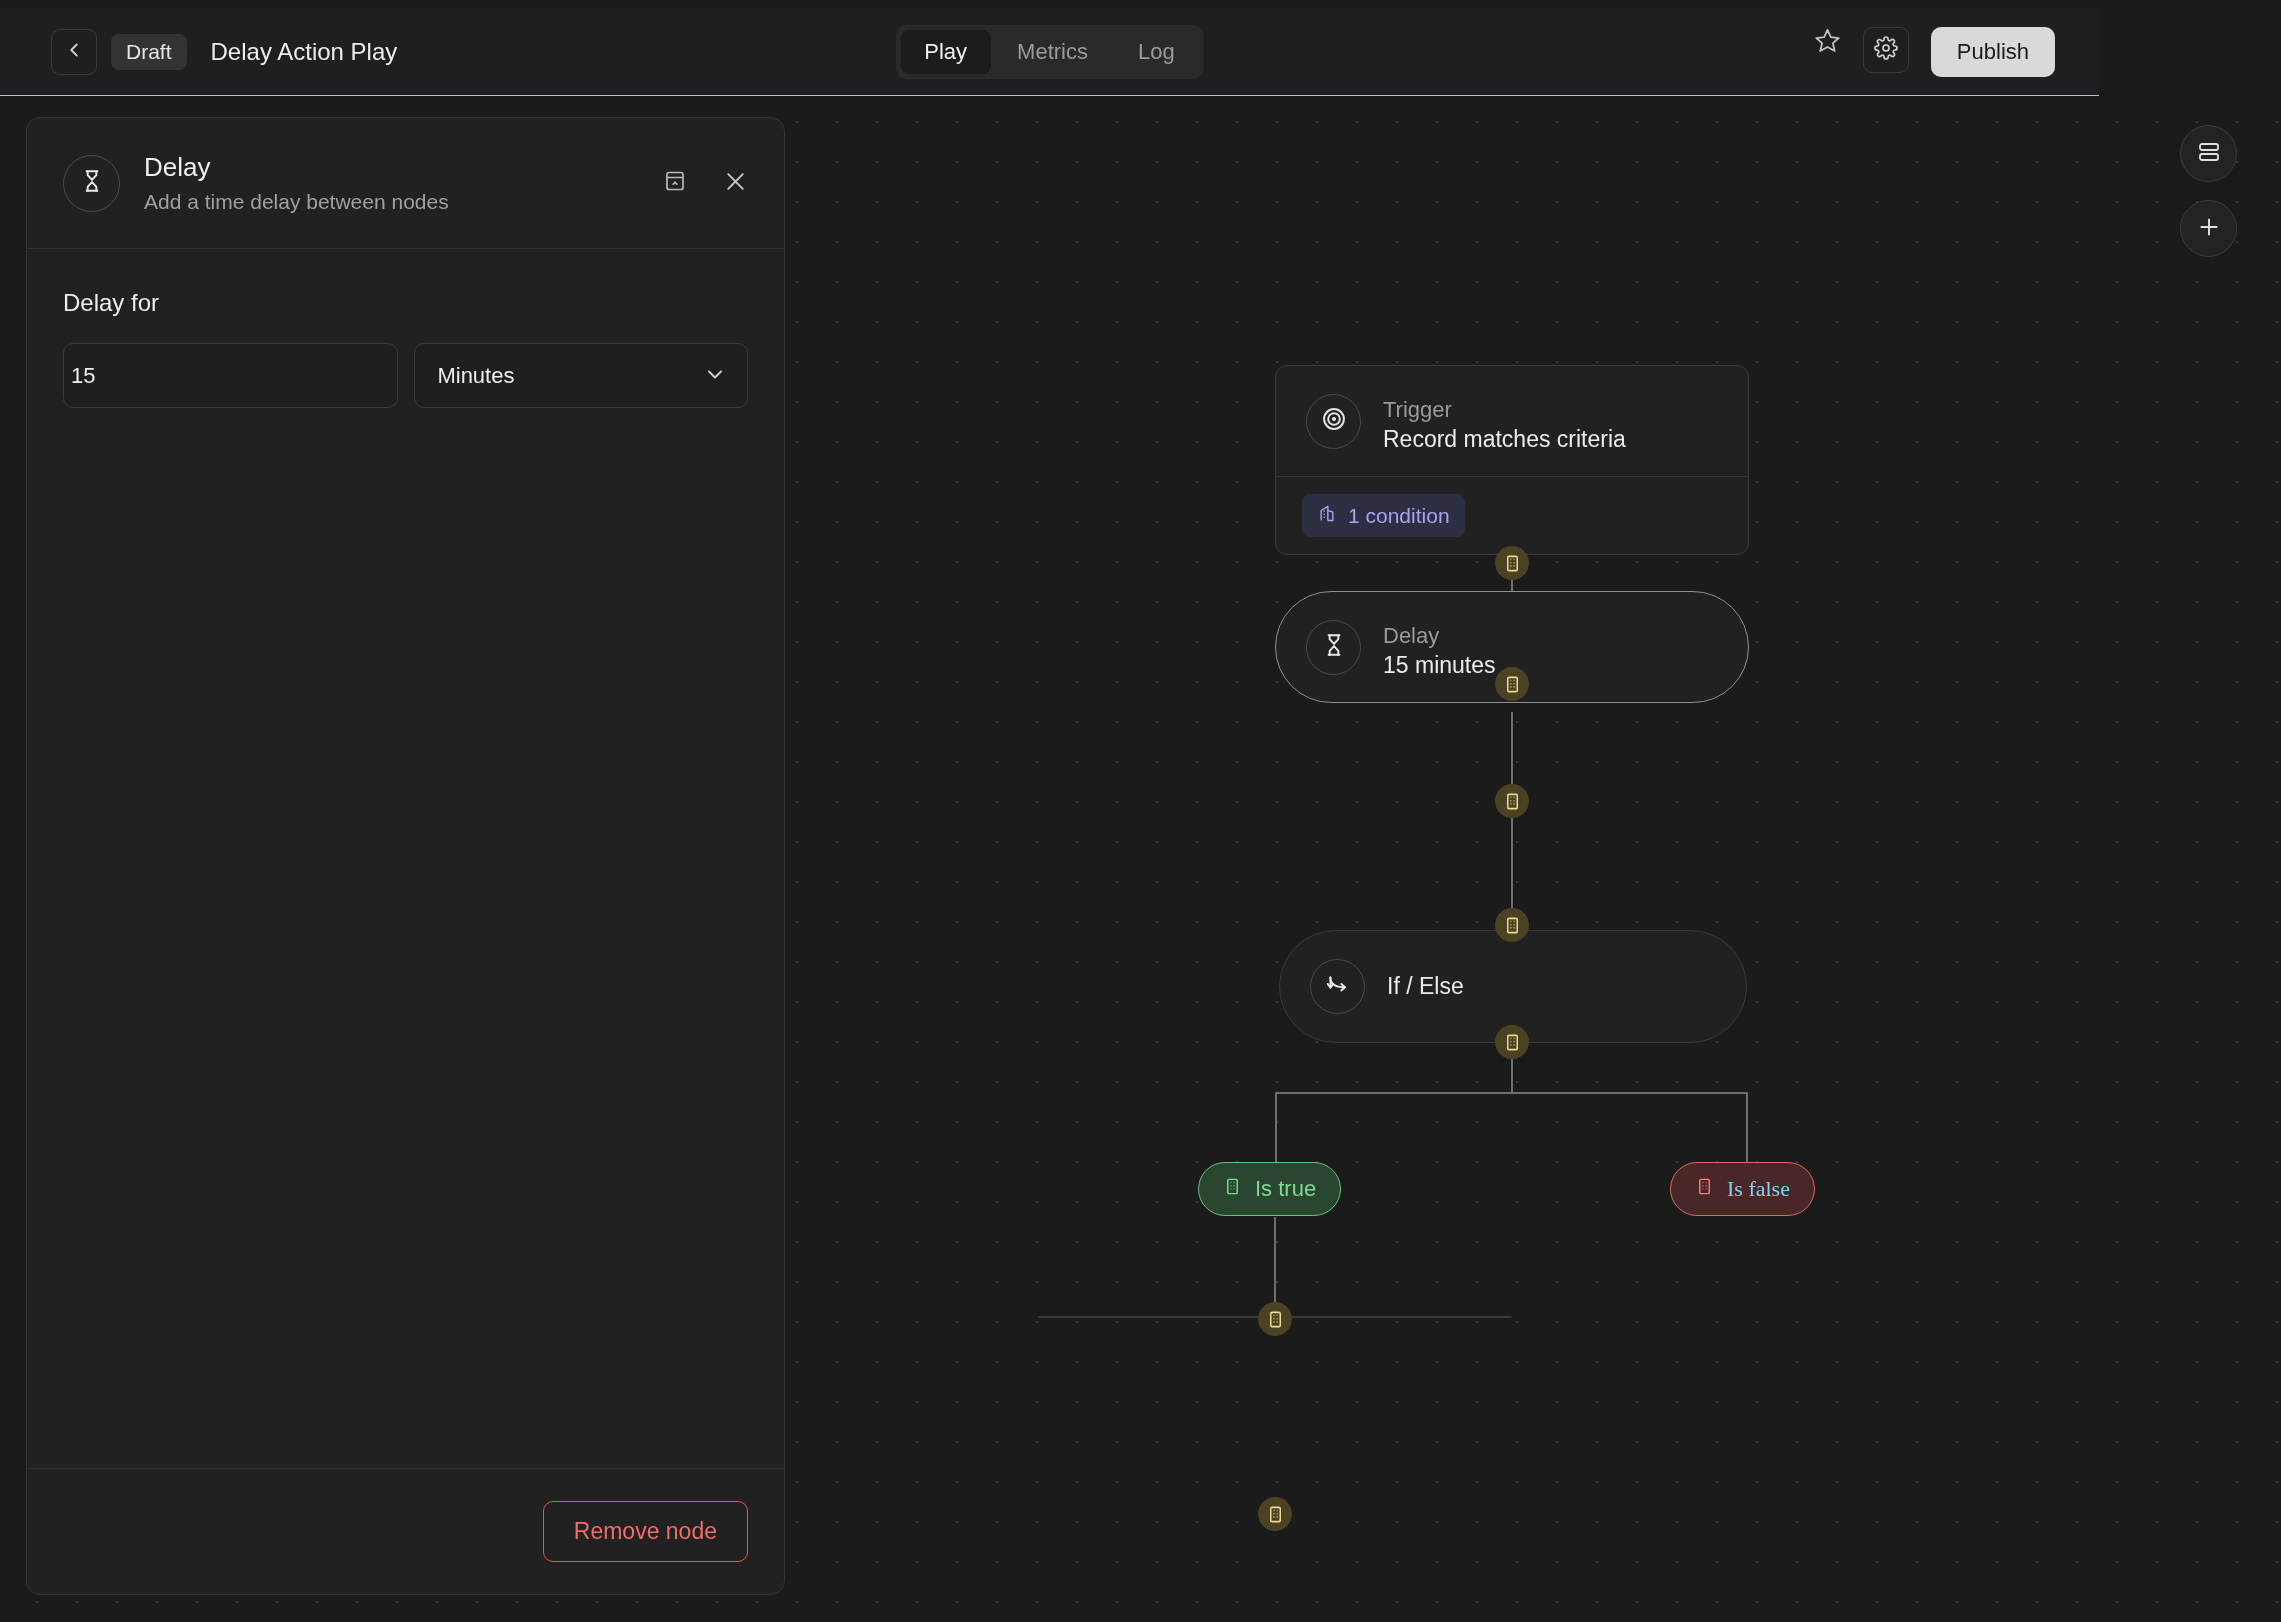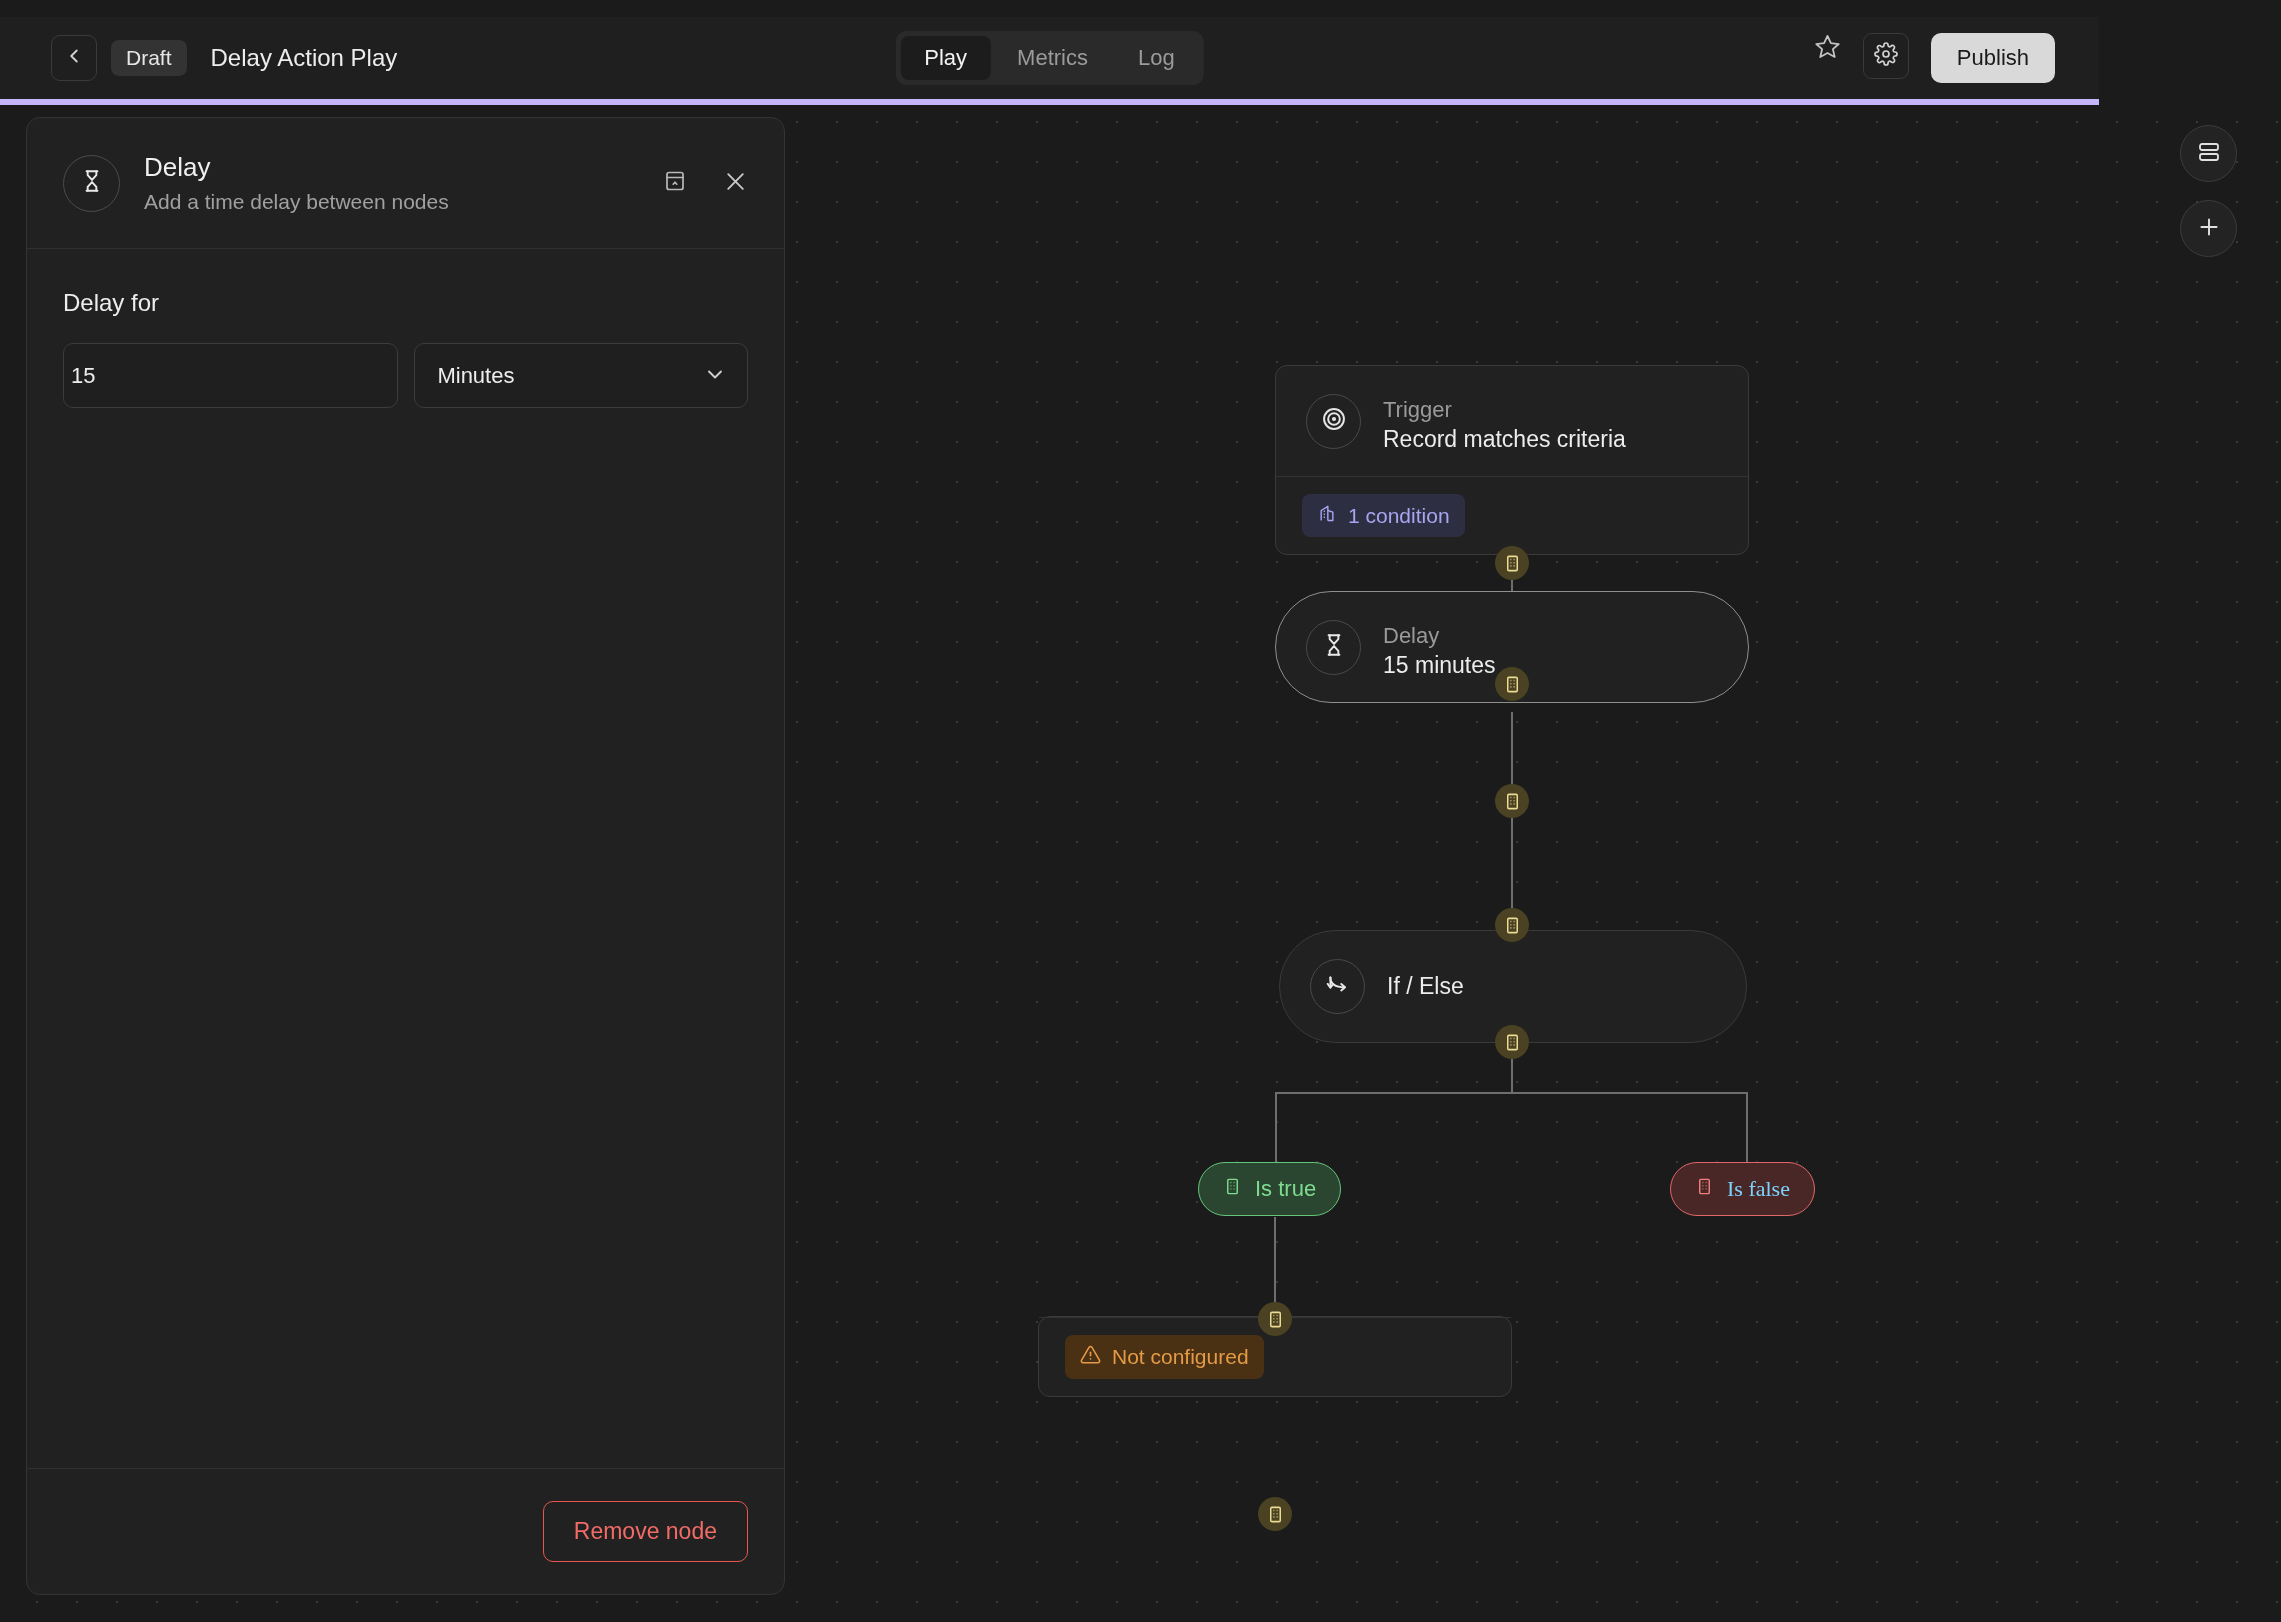"Draft" .topbar { border-bottom: 6px solid #c4b5fd -> 1px solid #c4b5fd; top: 17px -> 8px }
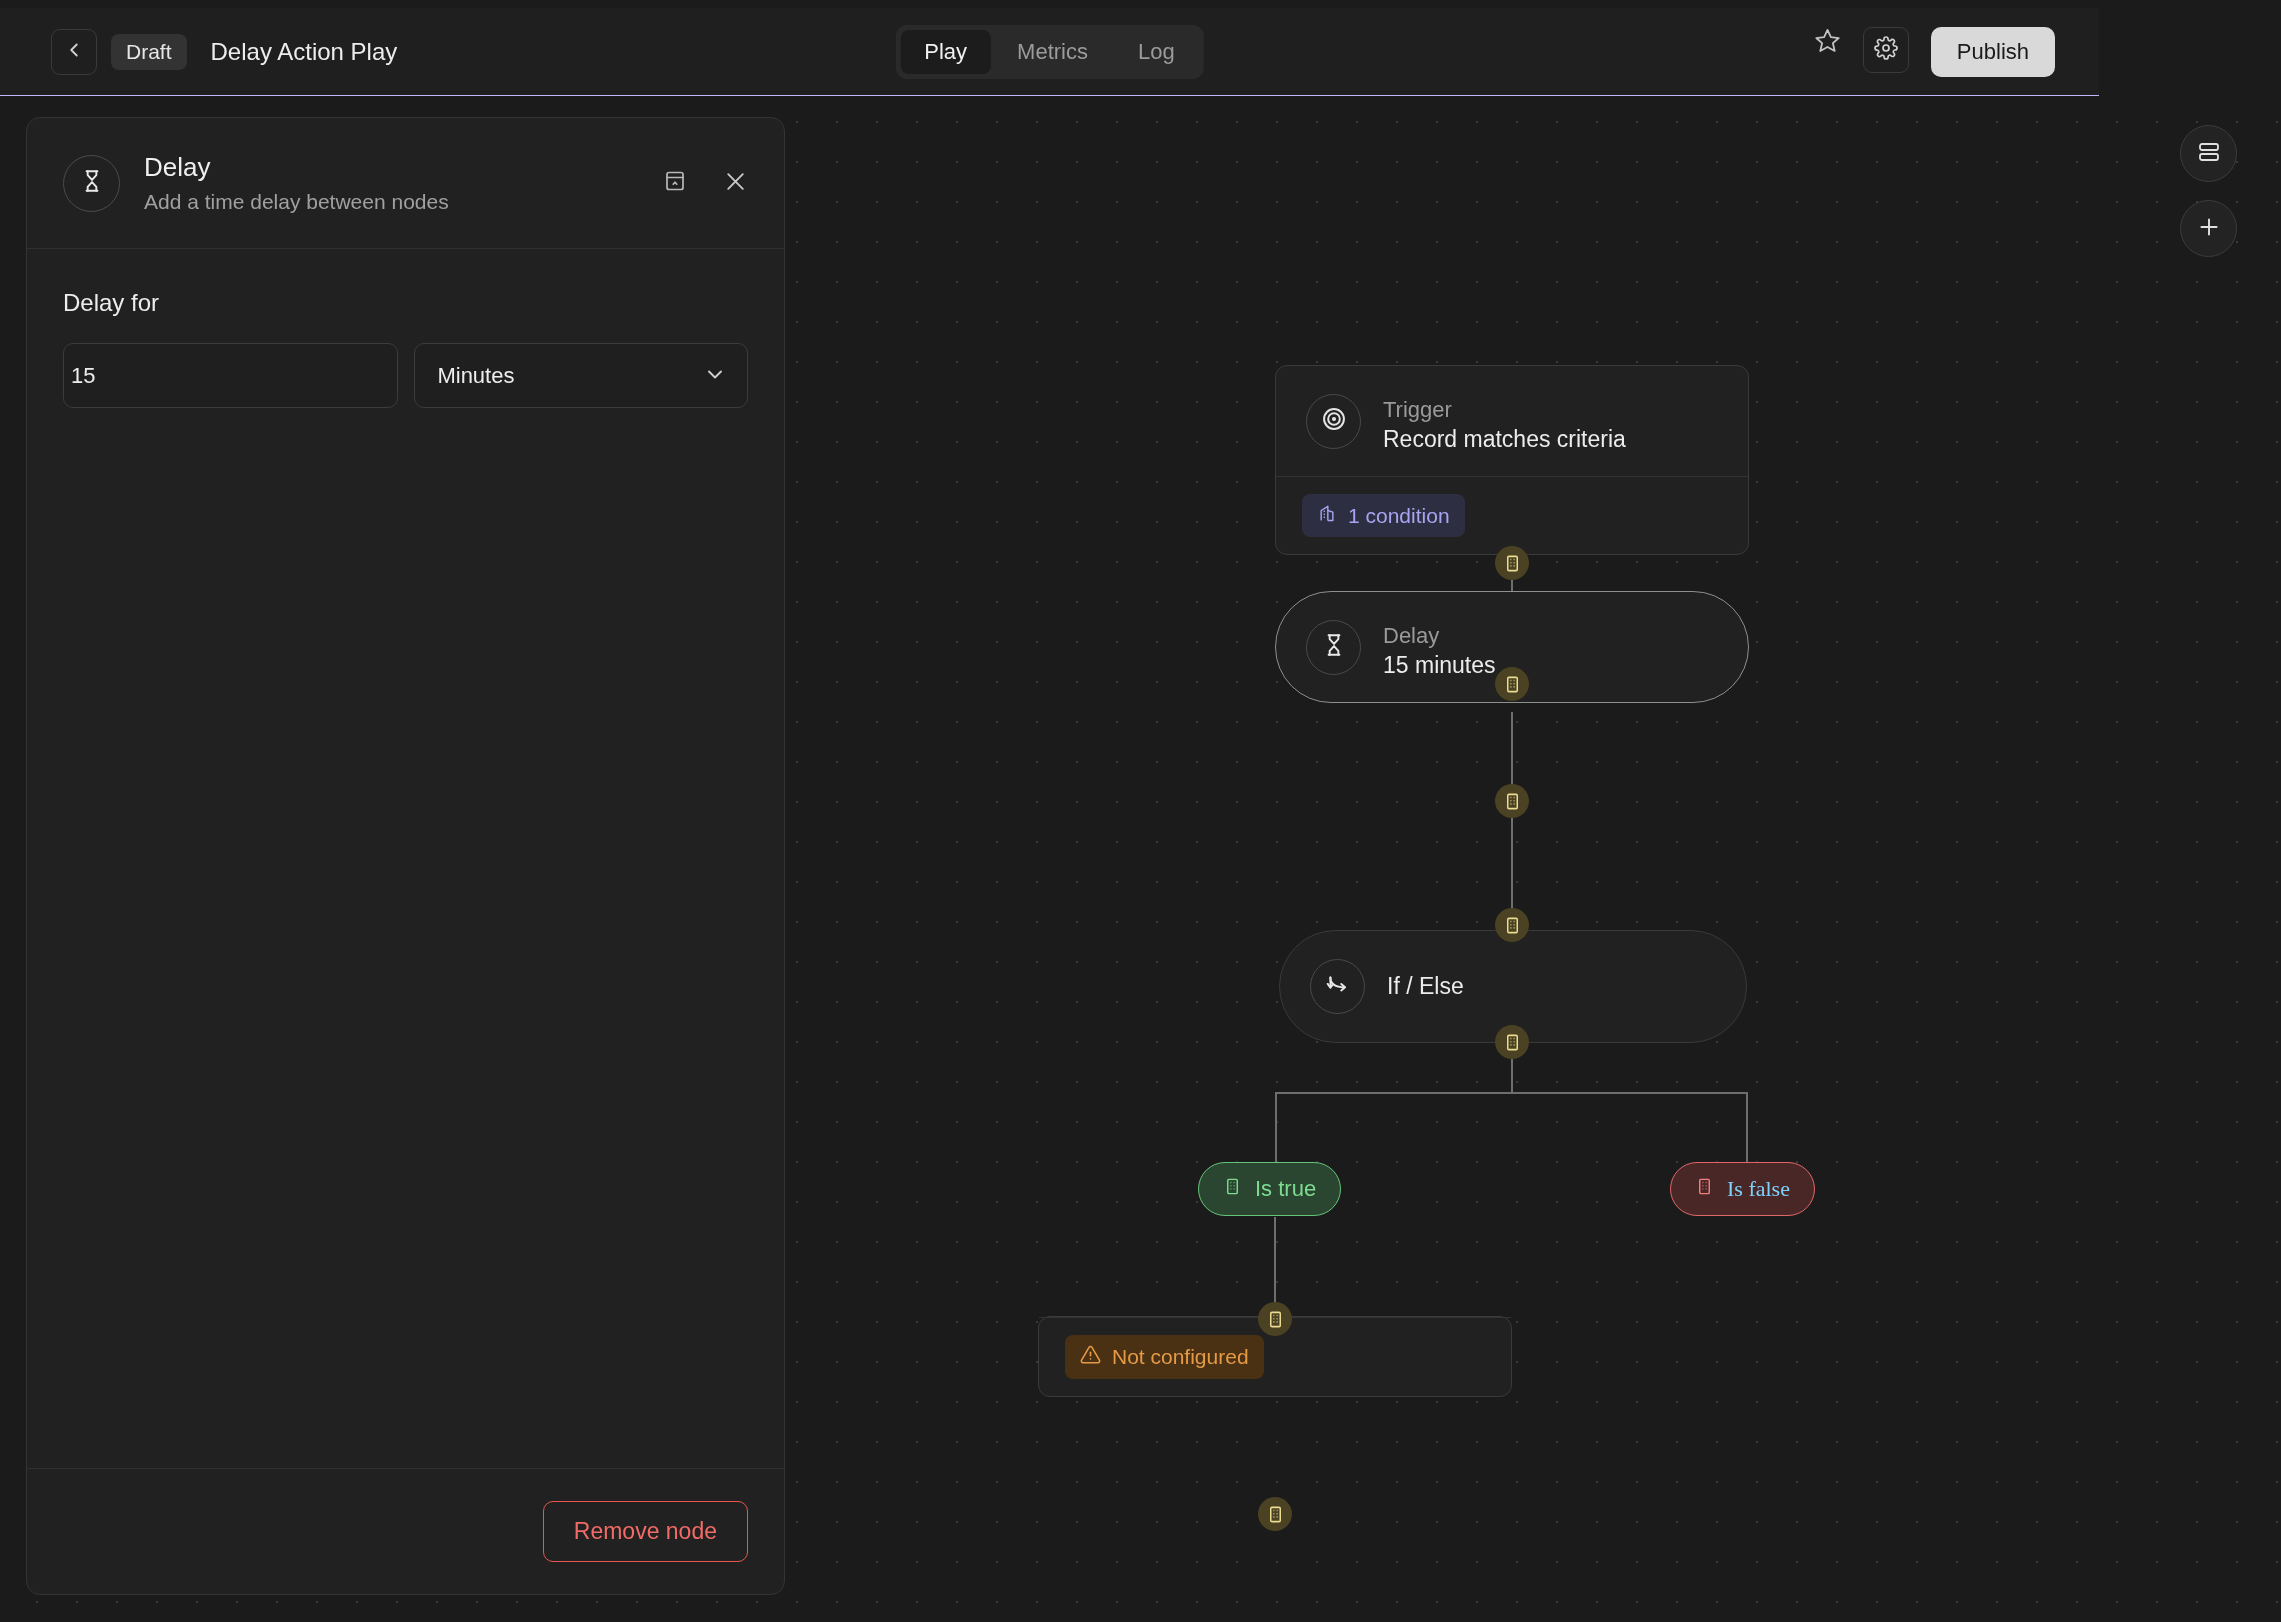"Not configured" div.node-foot { html: <div> <span> <span> <svg> <path></path> <line></line> <line></line> </svg> </span> <span>Not configured</span> </span> </div> -> none }
